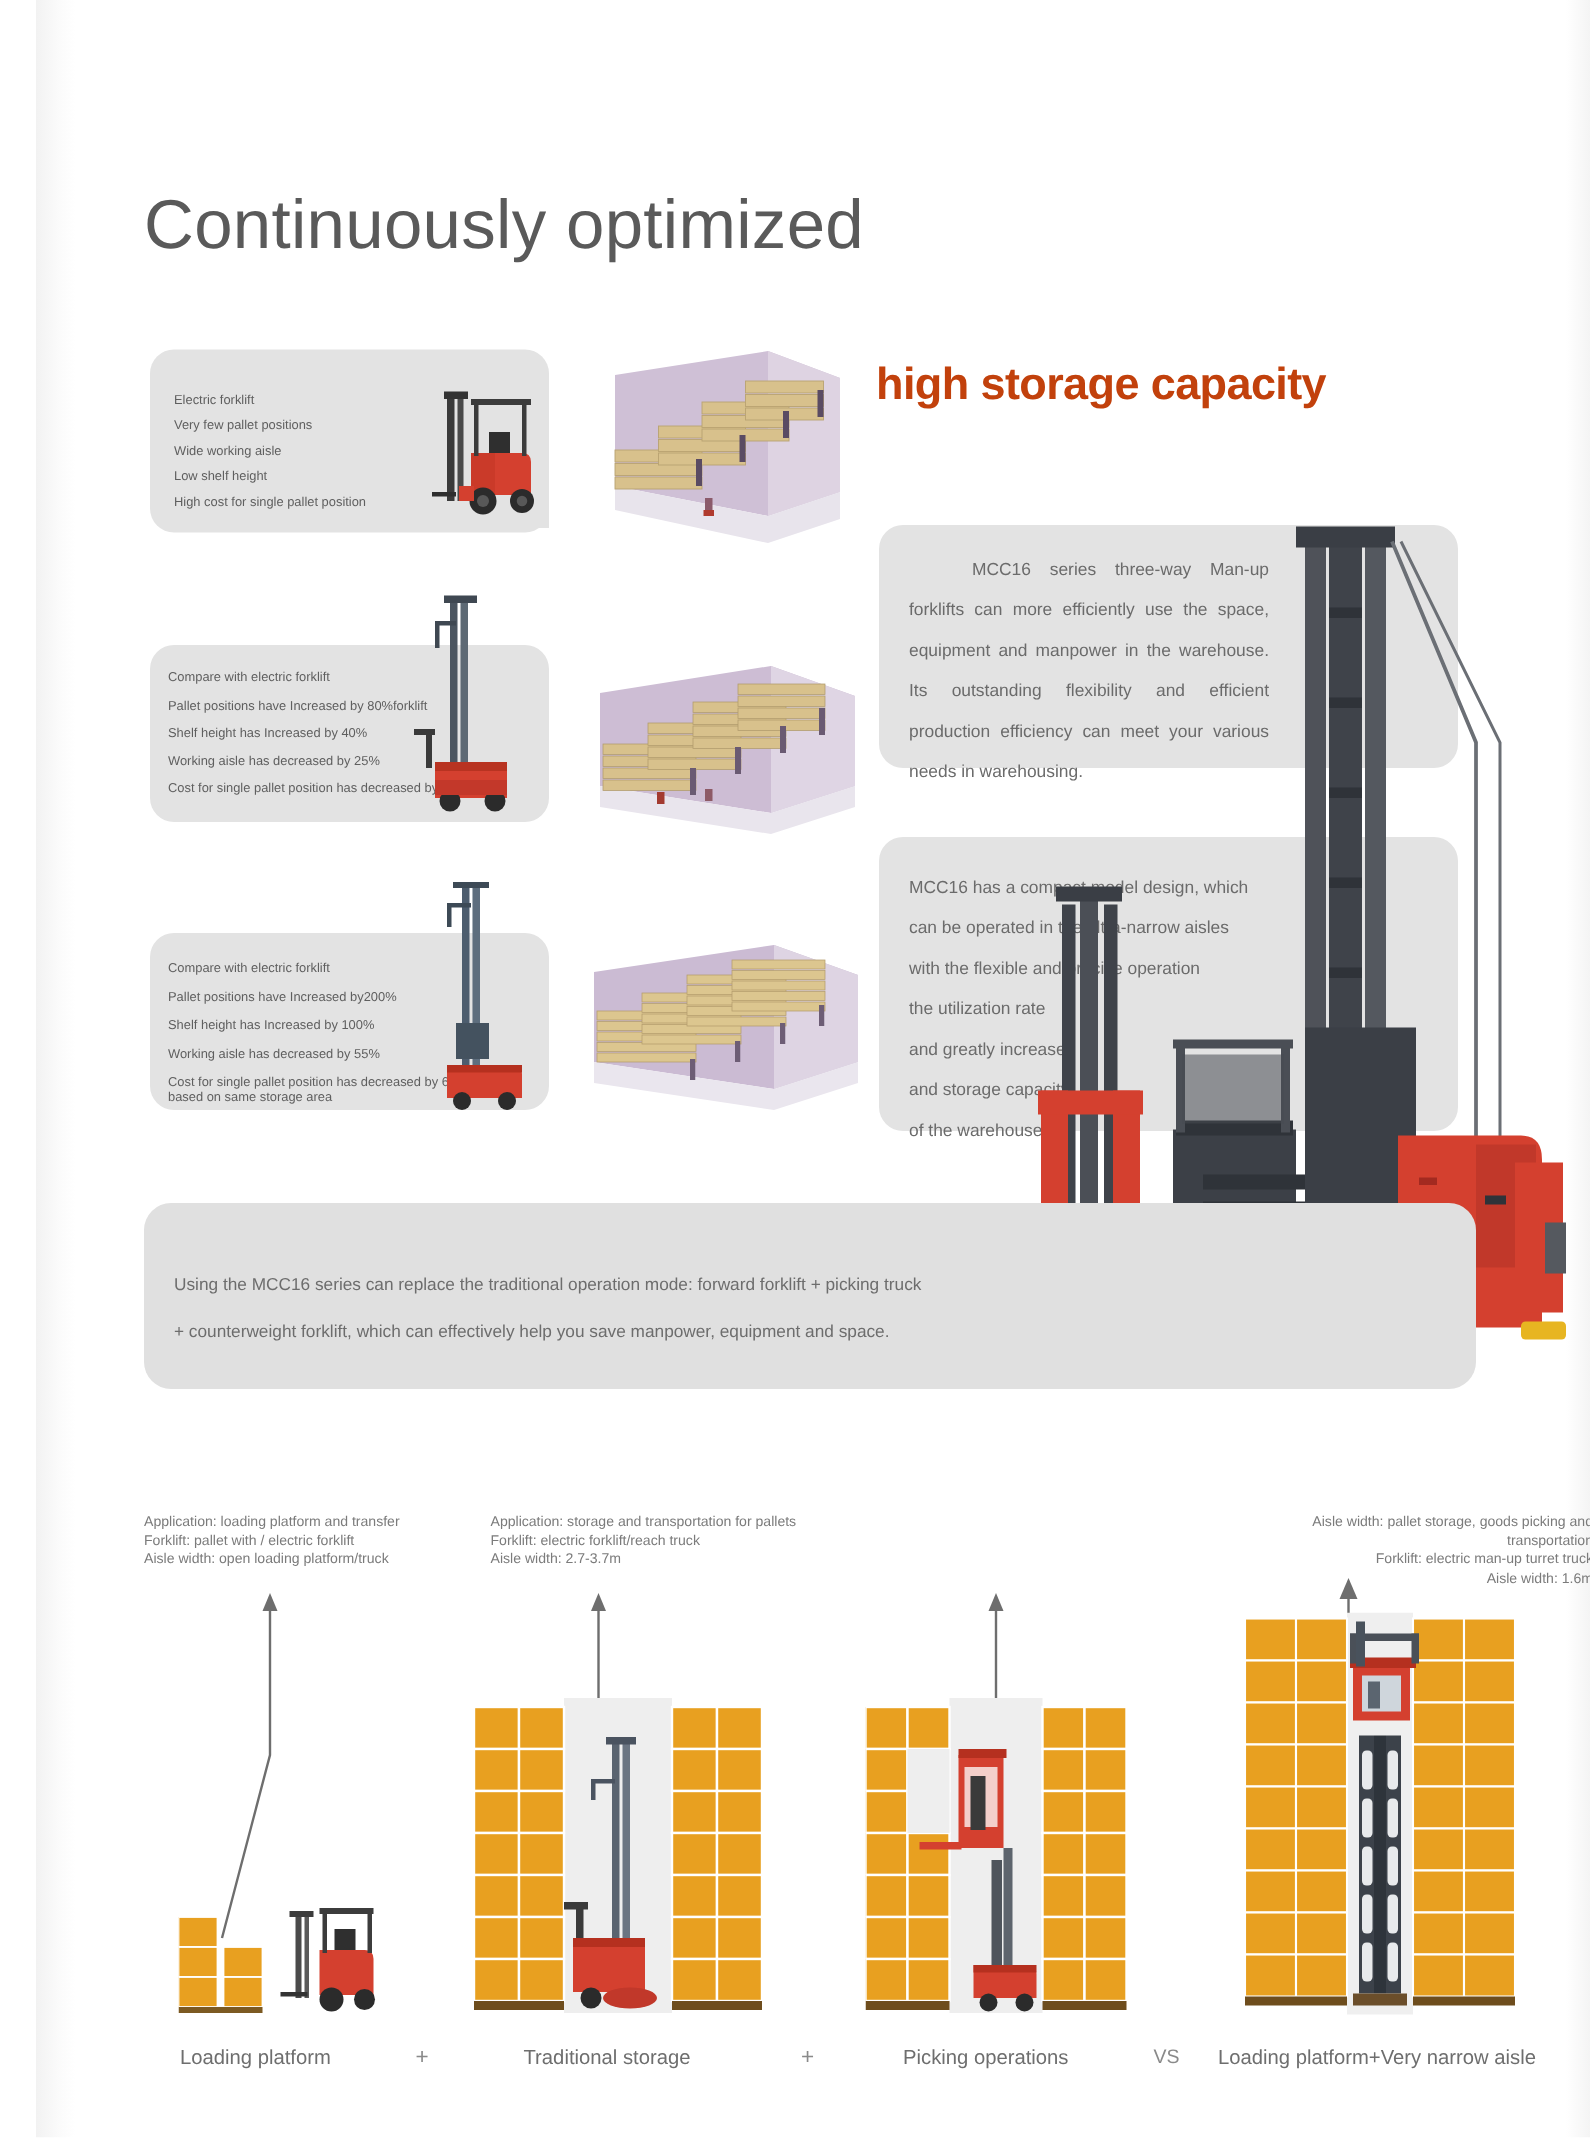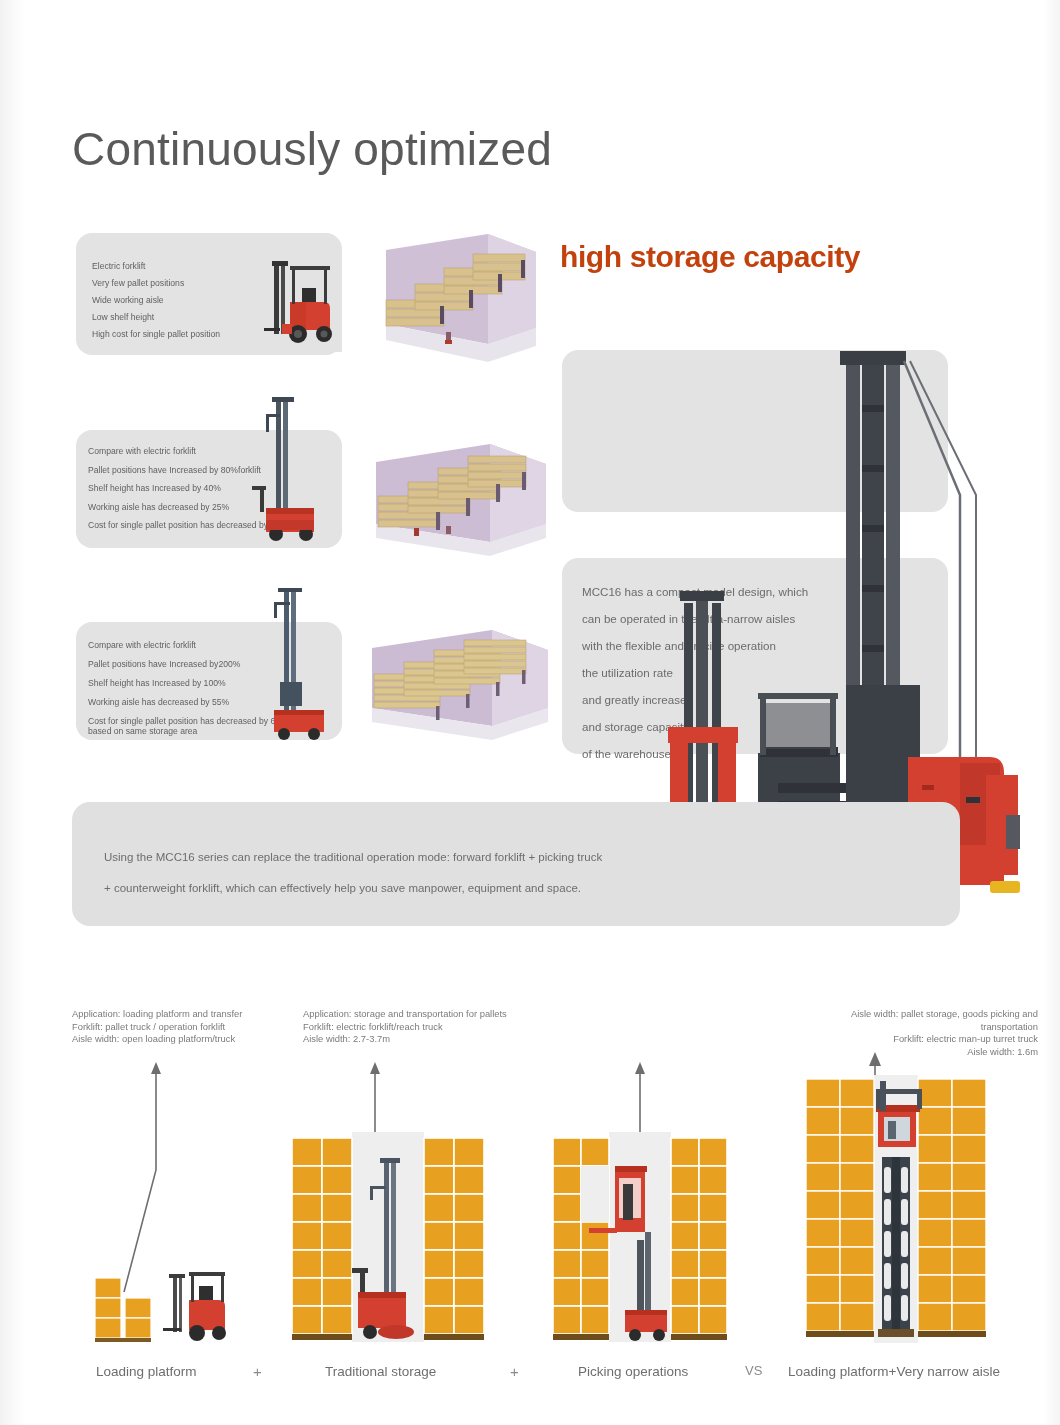"Continuously optimized" .page { margin-left: none -> 24px }
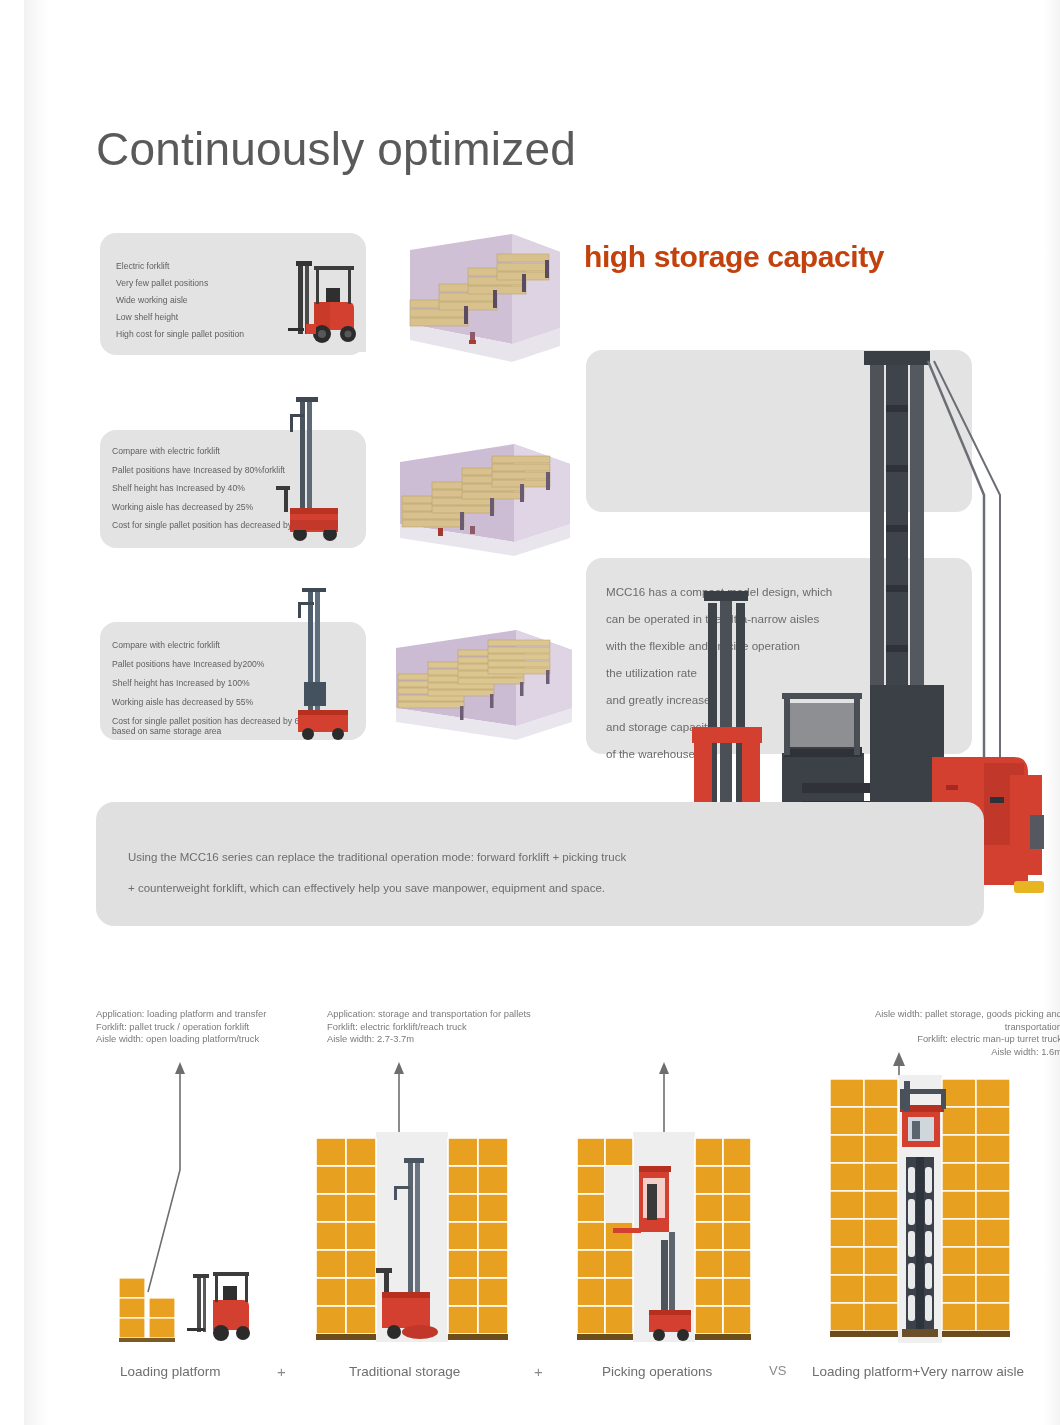"MCC16 series three-way Man-up forklifts" div.para { html: none -> <div> <span>MCC16 series three-way Man-up forklifts can more efficiently use the space, equipment and manpower in the warehouse. Its outstanding flexibility and efficient production efficiency can meet your various needs in warehousing.</span> </div> }
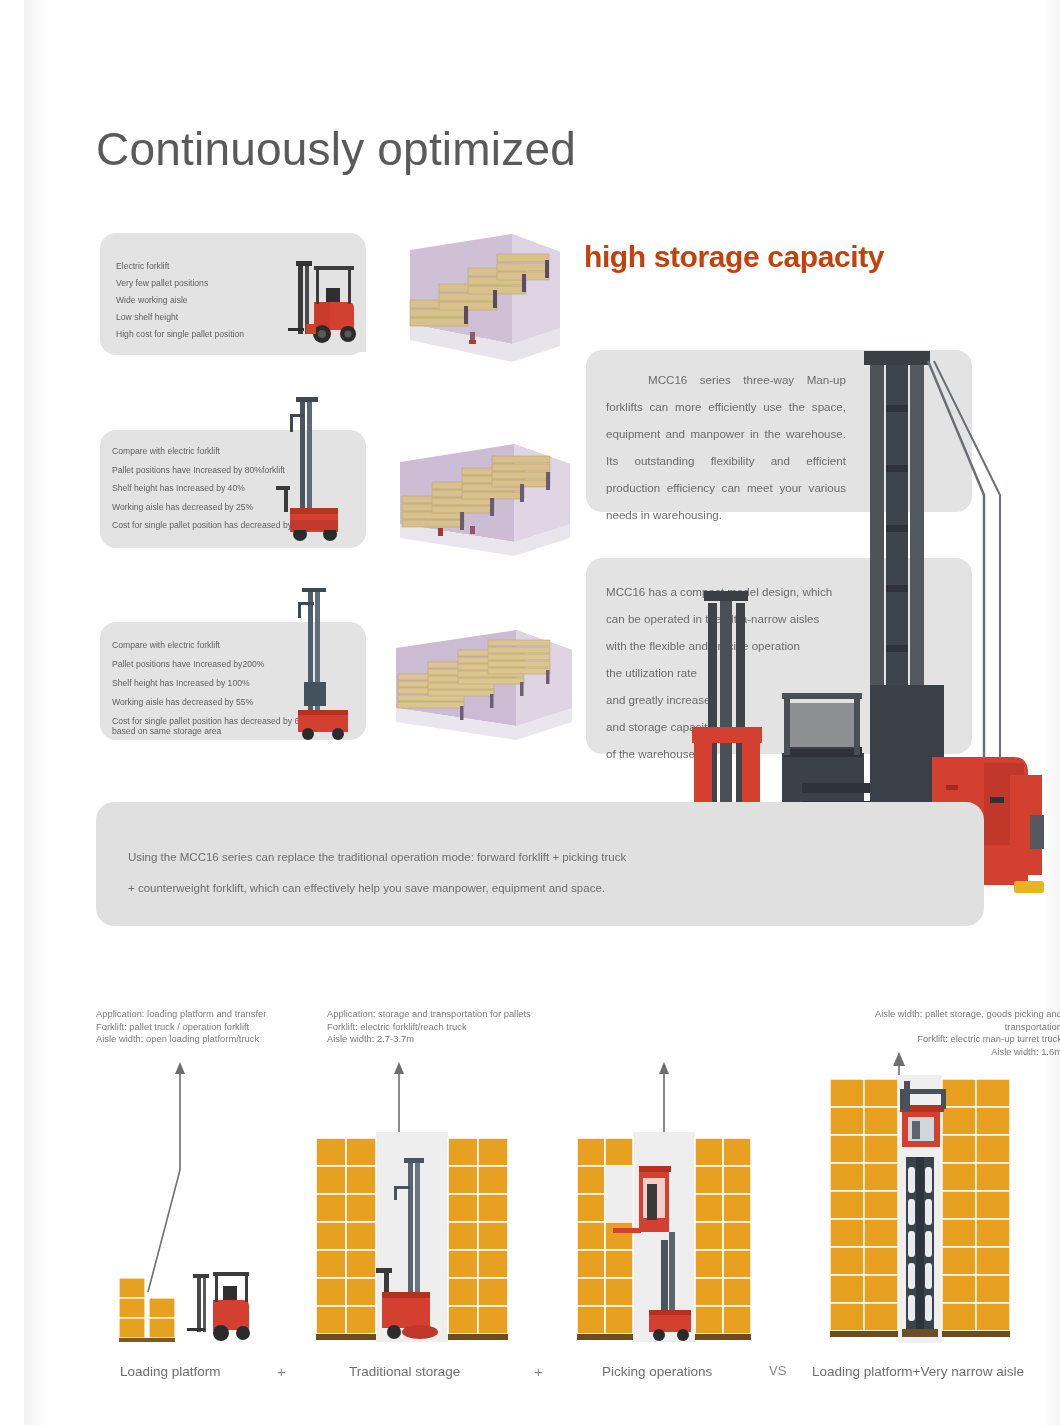"Using the MCC16 series can" #banner-text { left: 104px -> 92px }
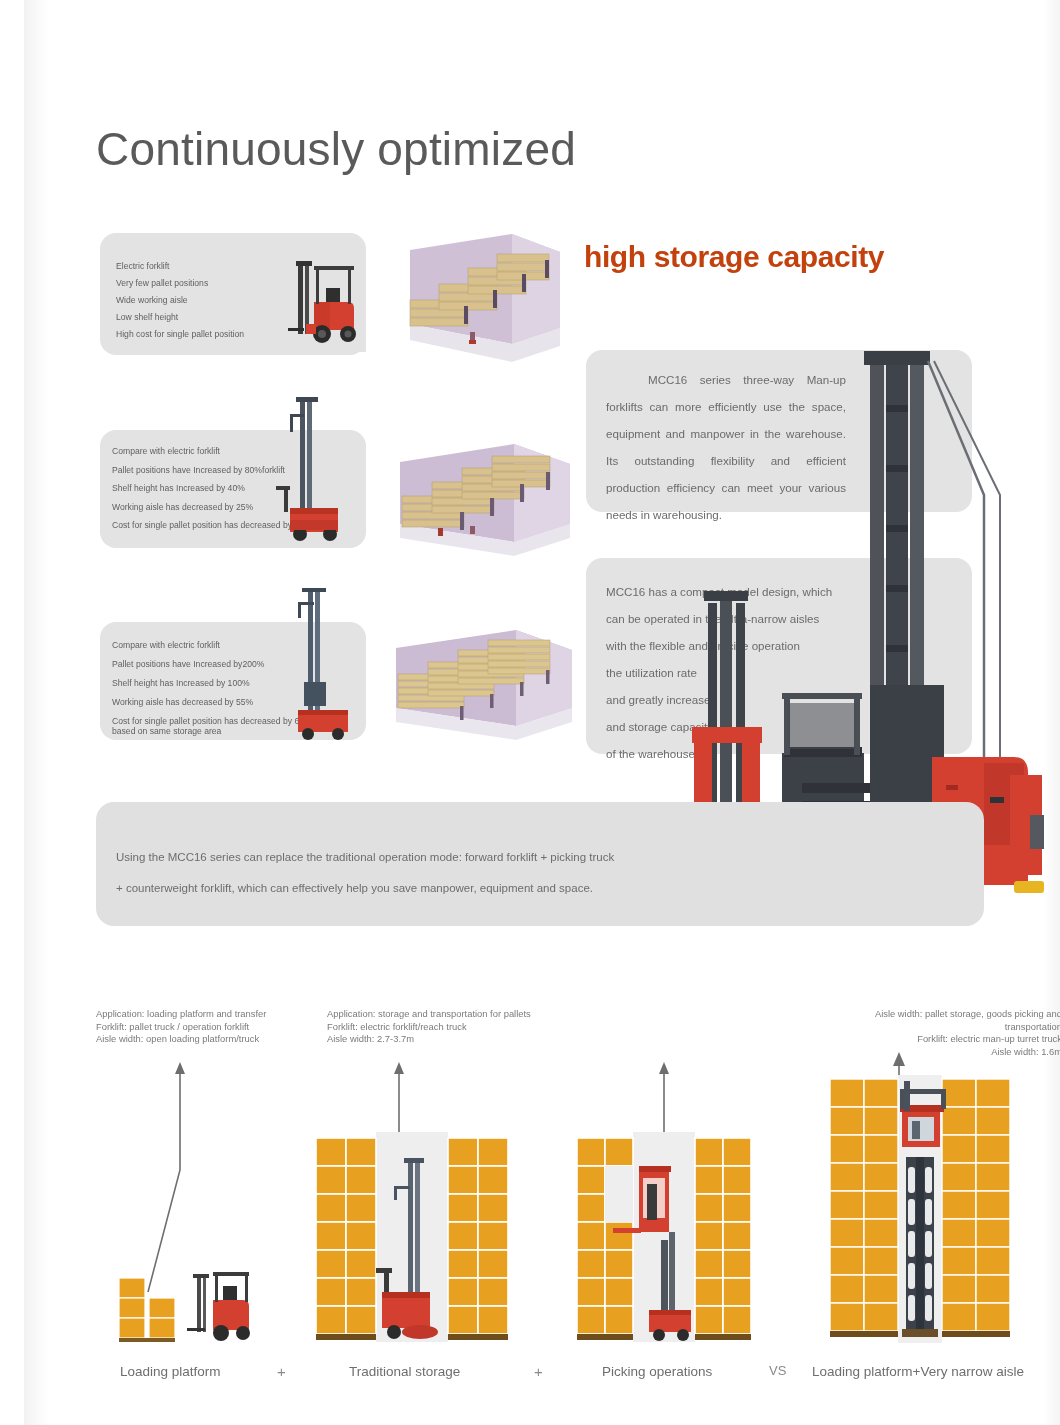"Forklift: pallet truck / operation" div { text: truck / operation -> with / electric }
